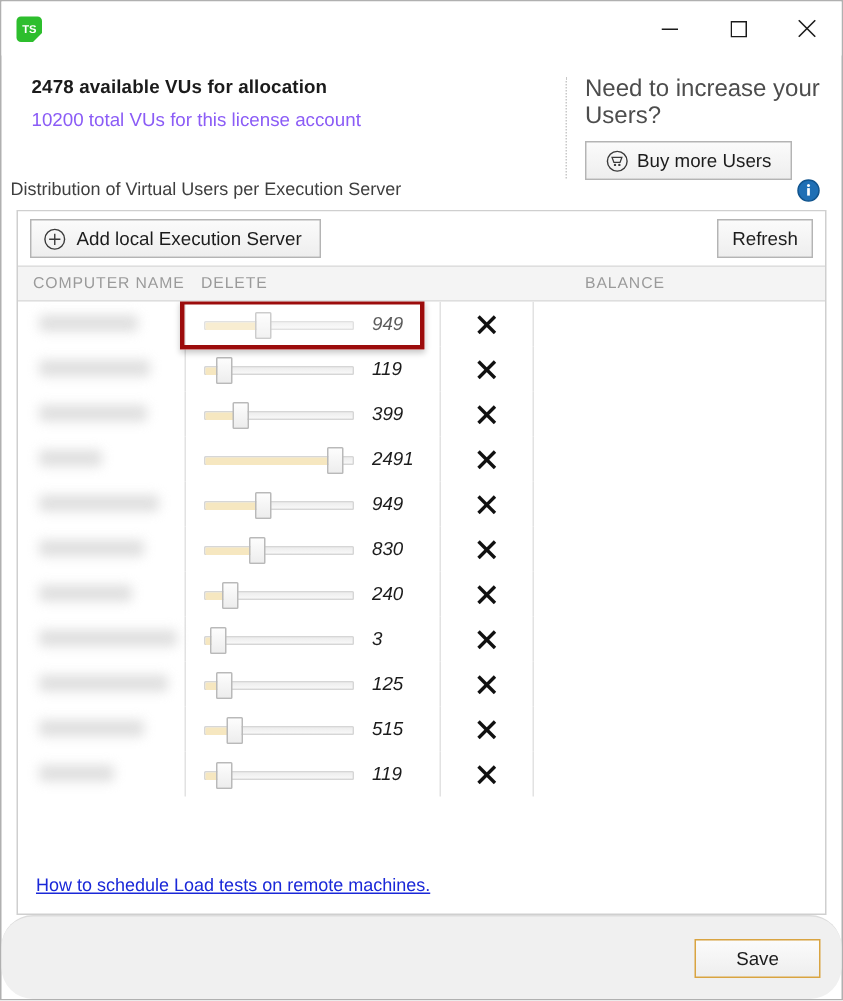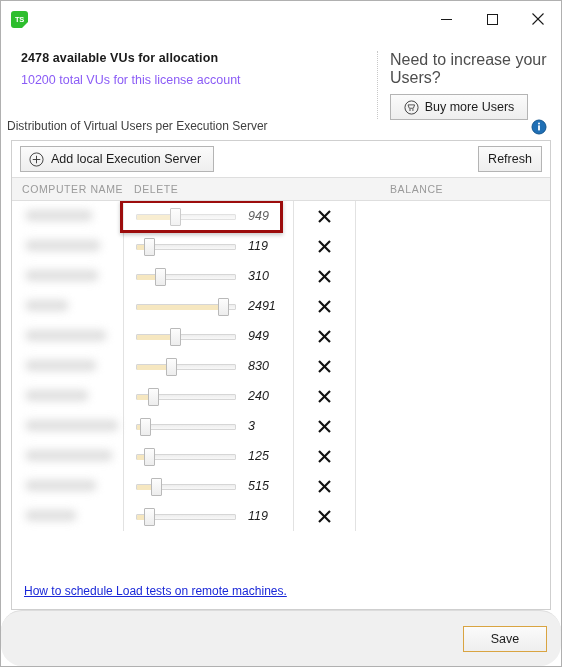"310" span.bal-value { text: 310 -> 399 }
